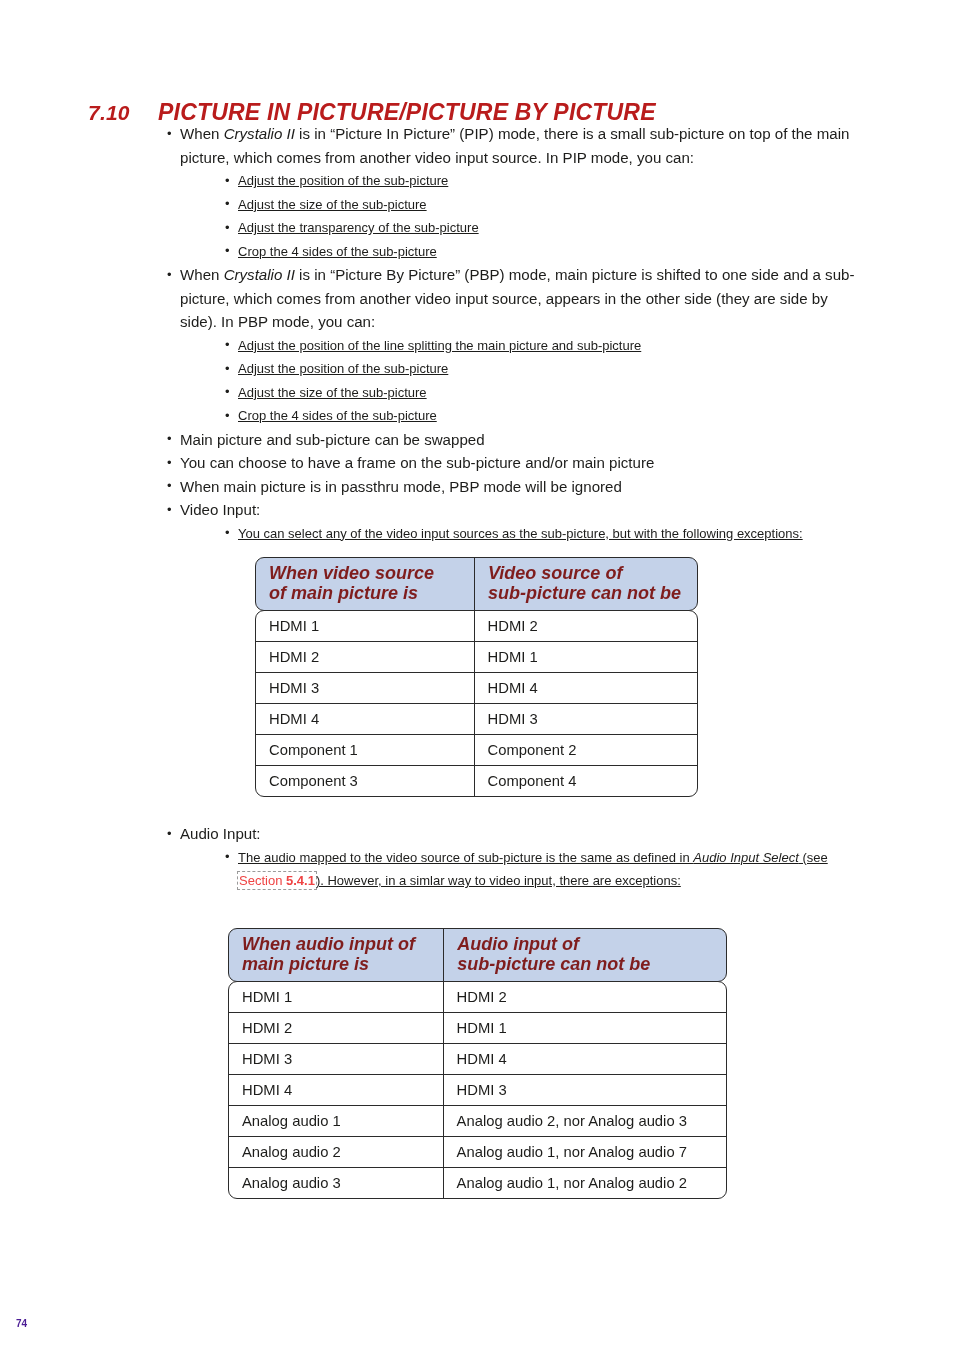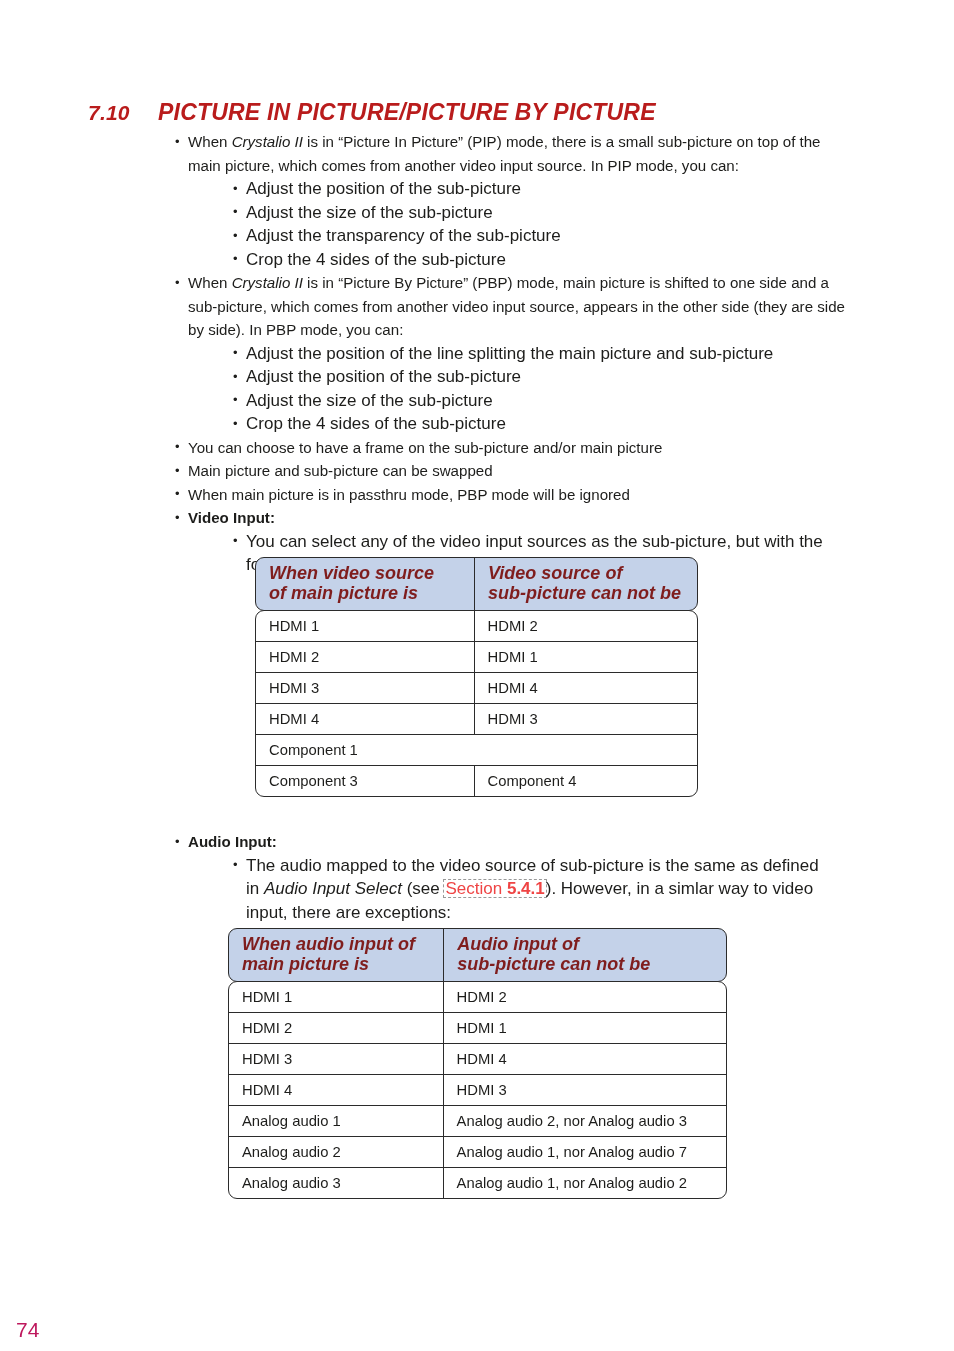"When Crystalio II is in" ul.lvl1 { margin: 12px -> 4px }
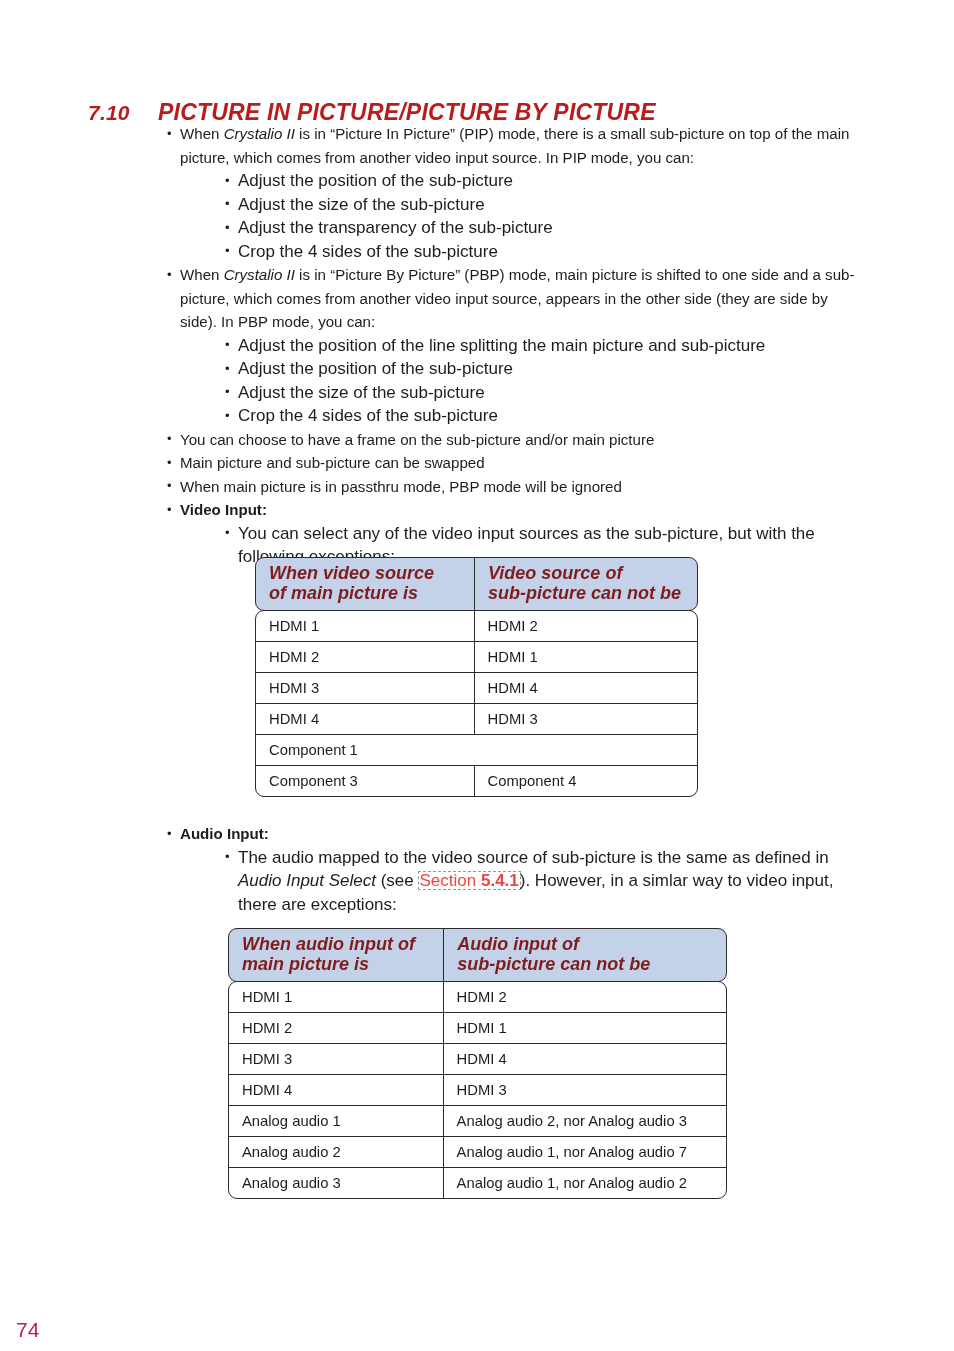"Adjust the position of the" li.b2 { font-size: 17px -> 13px; text-decoration: none -> underline }
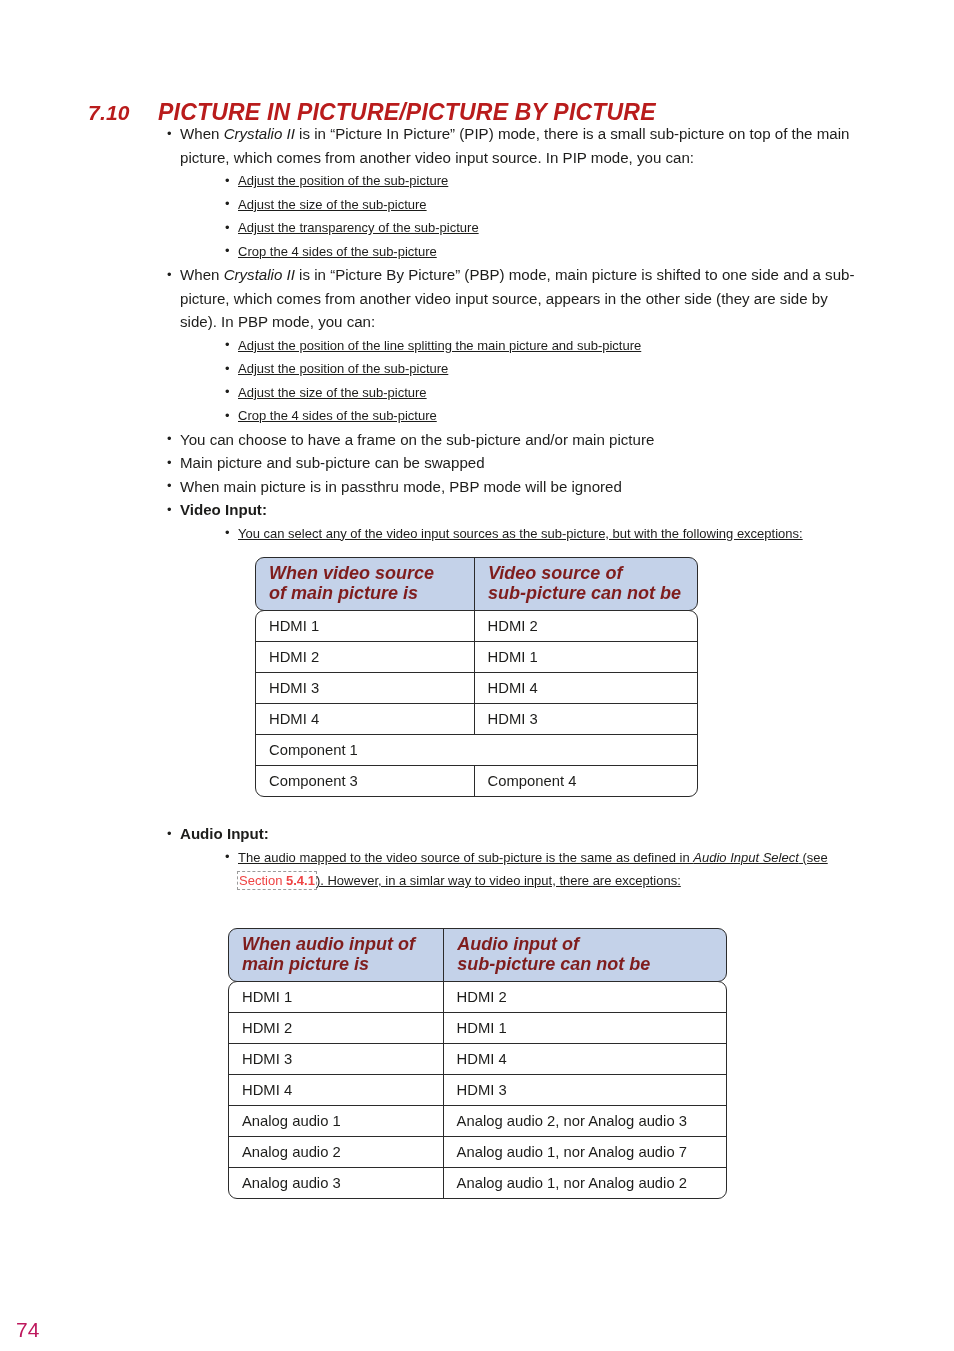"You can choose to have" li.b1 { order: before "Main picture and sub-picture can" -> after "Main picture and sub-picture can" }
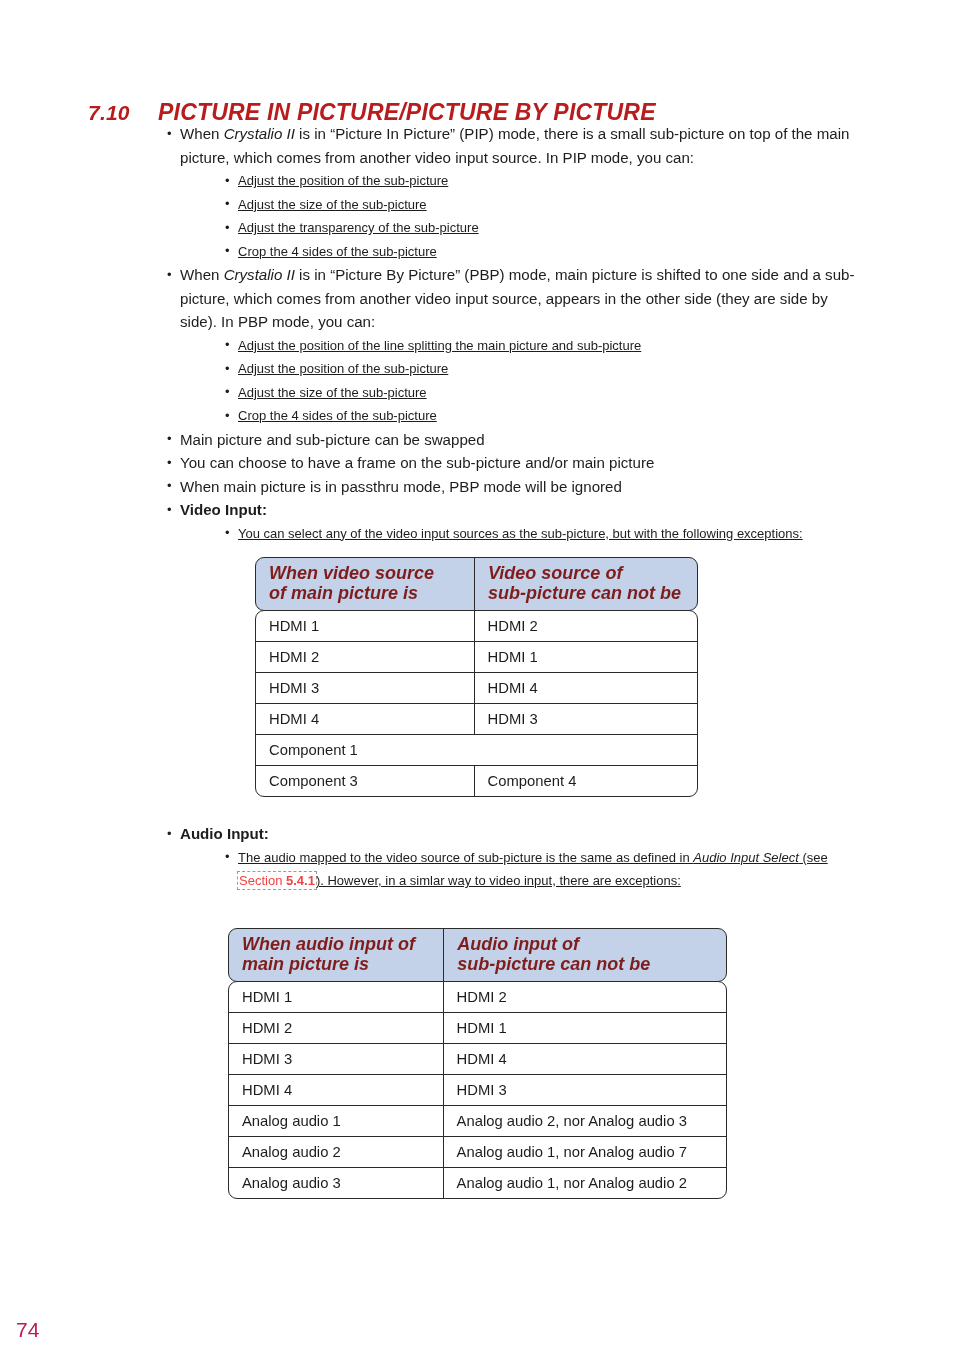"Video Input:" .bd { font-weight: bold -> normal }
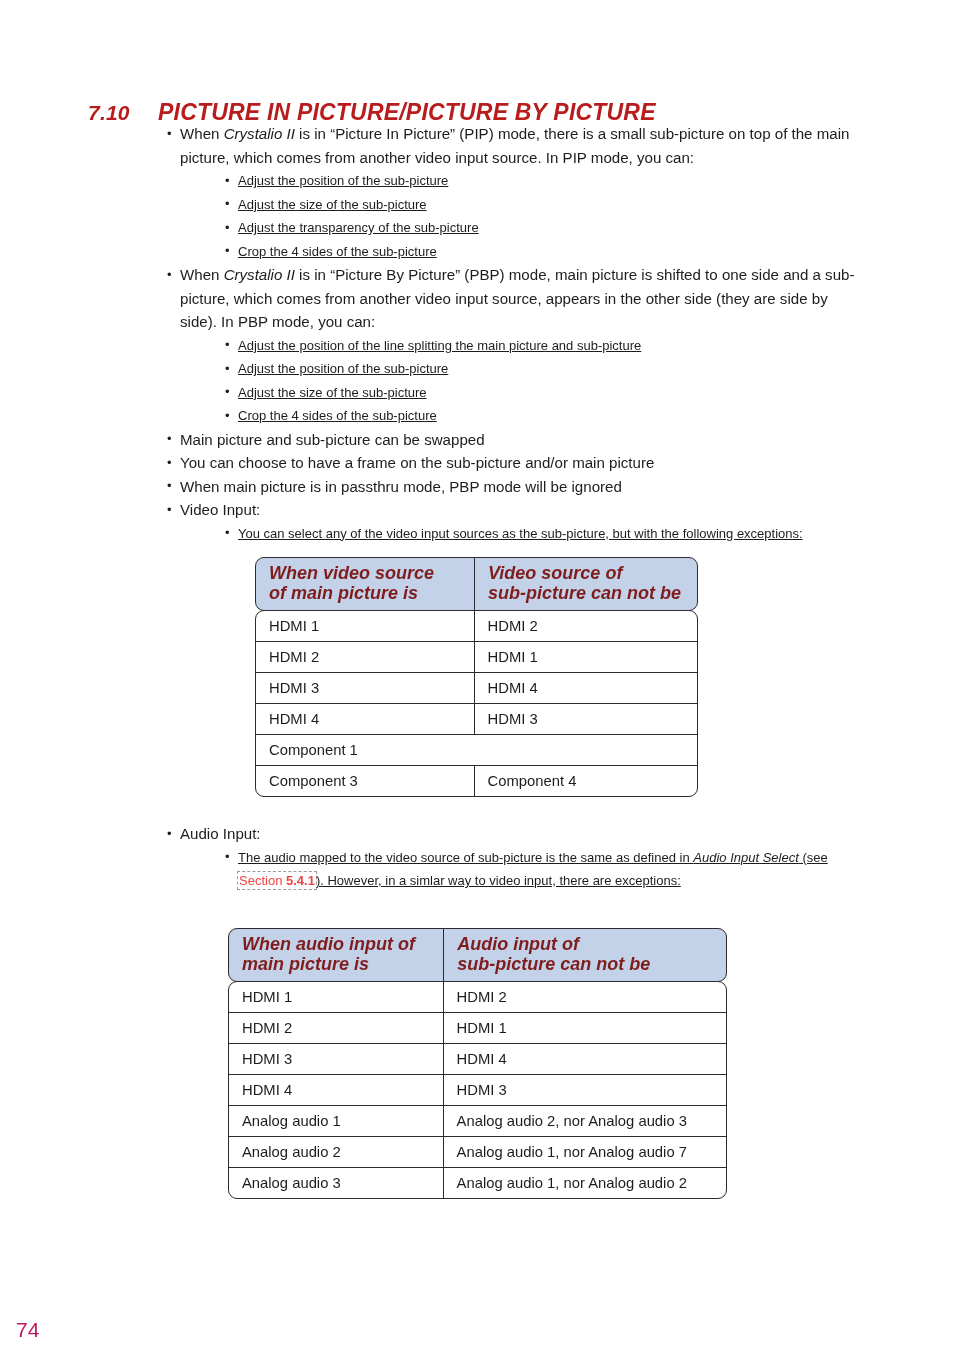"Component 2" div.cell { html: none -> <div>Component 2</div> }
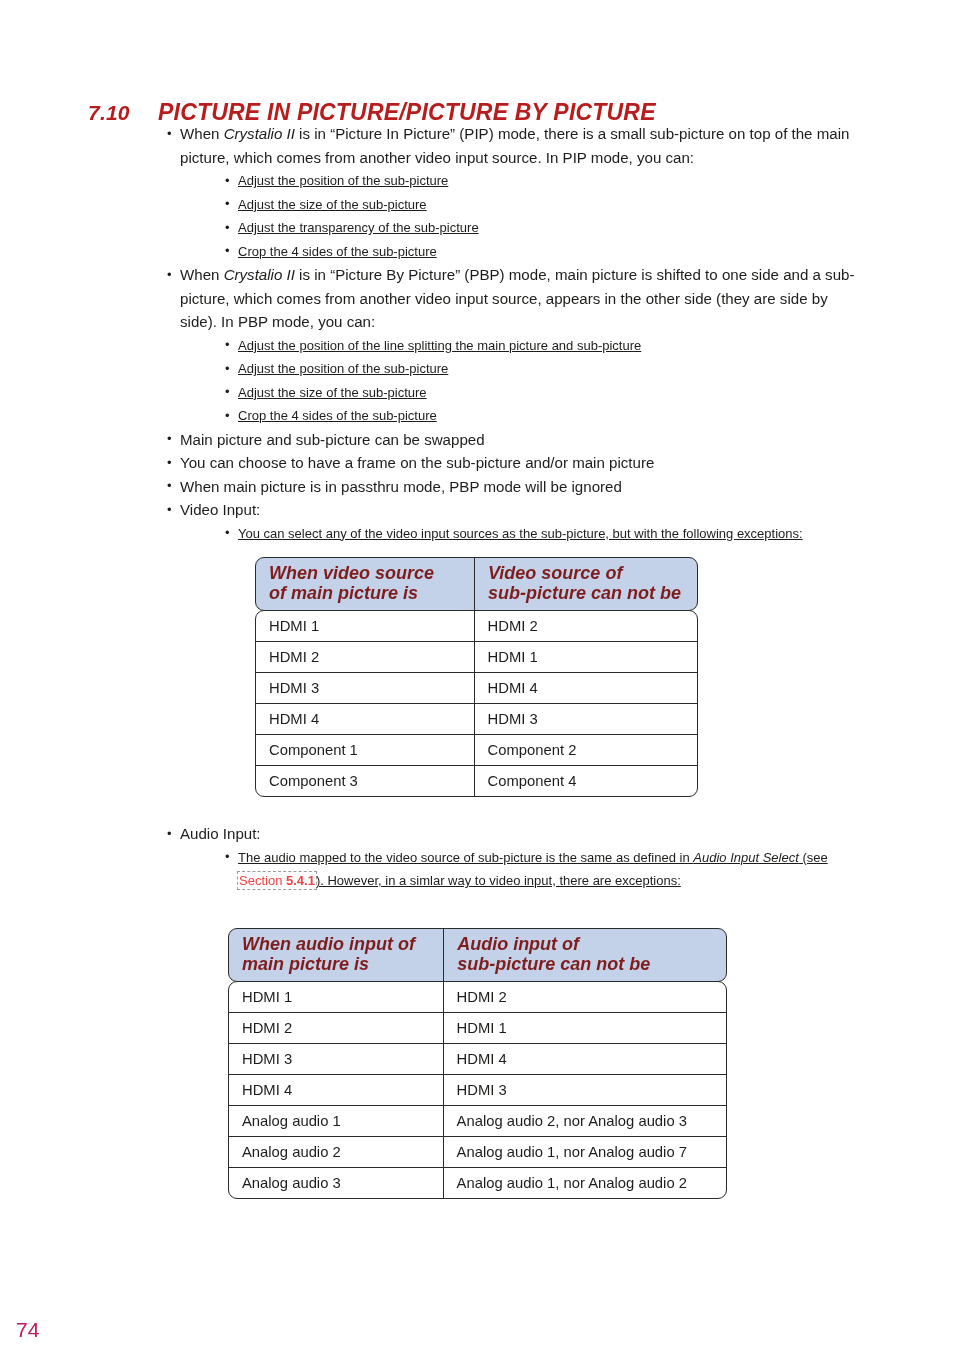"74" .page-number { color: #be185d -> #4c1d95; font-size: 21px -> 10px; font-weight: normal -> bold }
